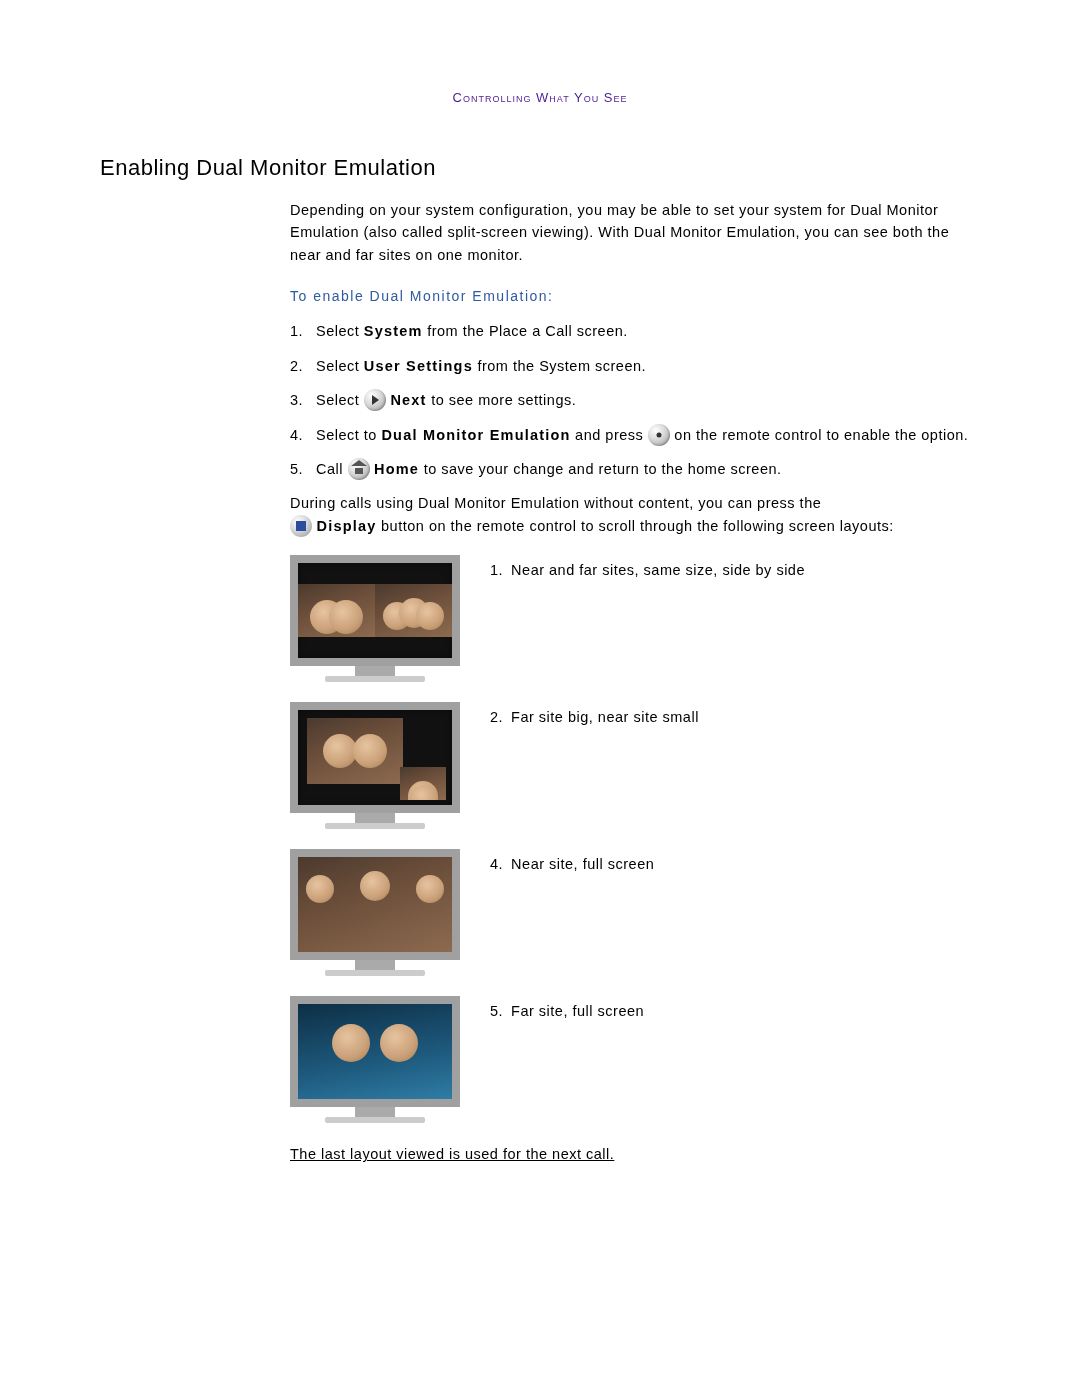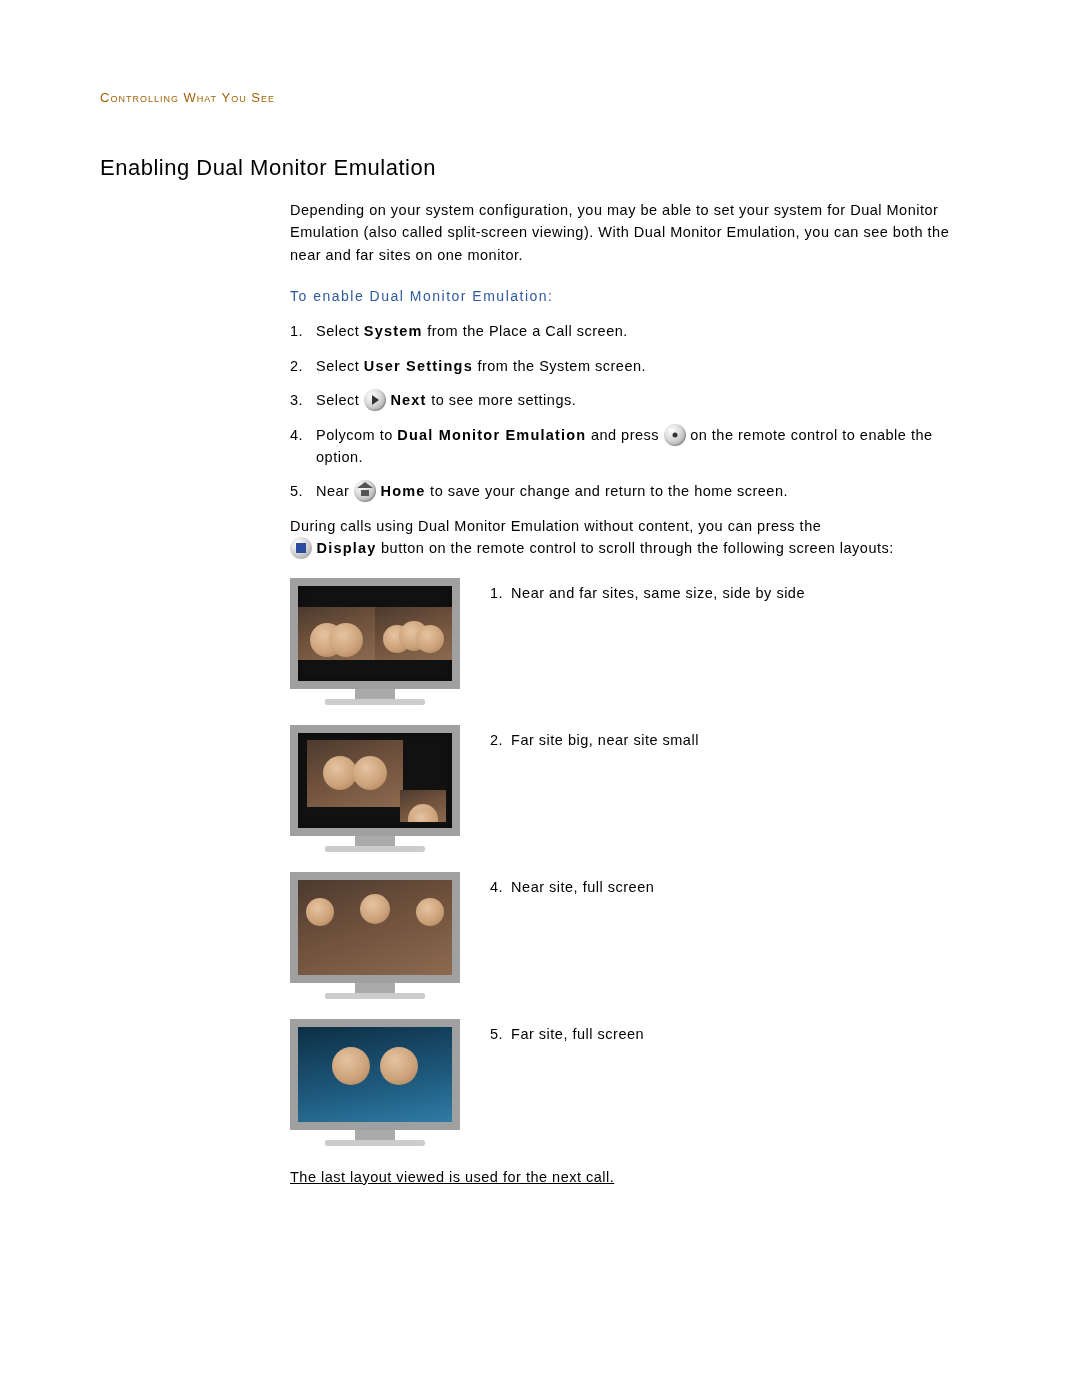"Controlling What You See" .header { color: #a16207 -> #4c1d95; text-align: left -> center }
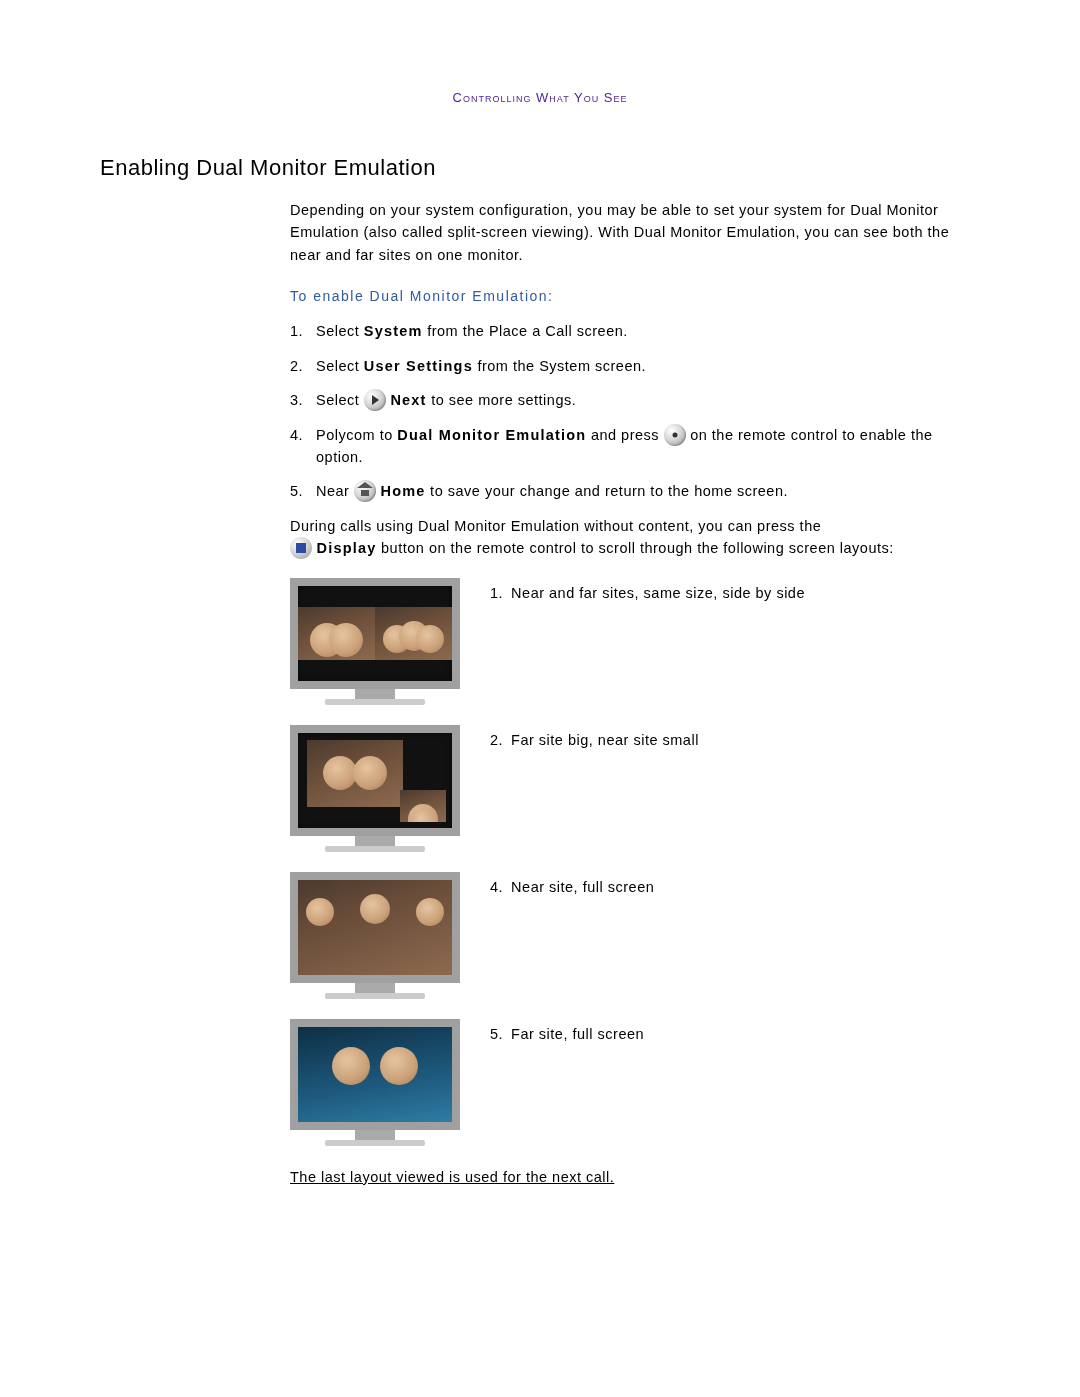"Polycom to" span { text: Polycom -> Select }
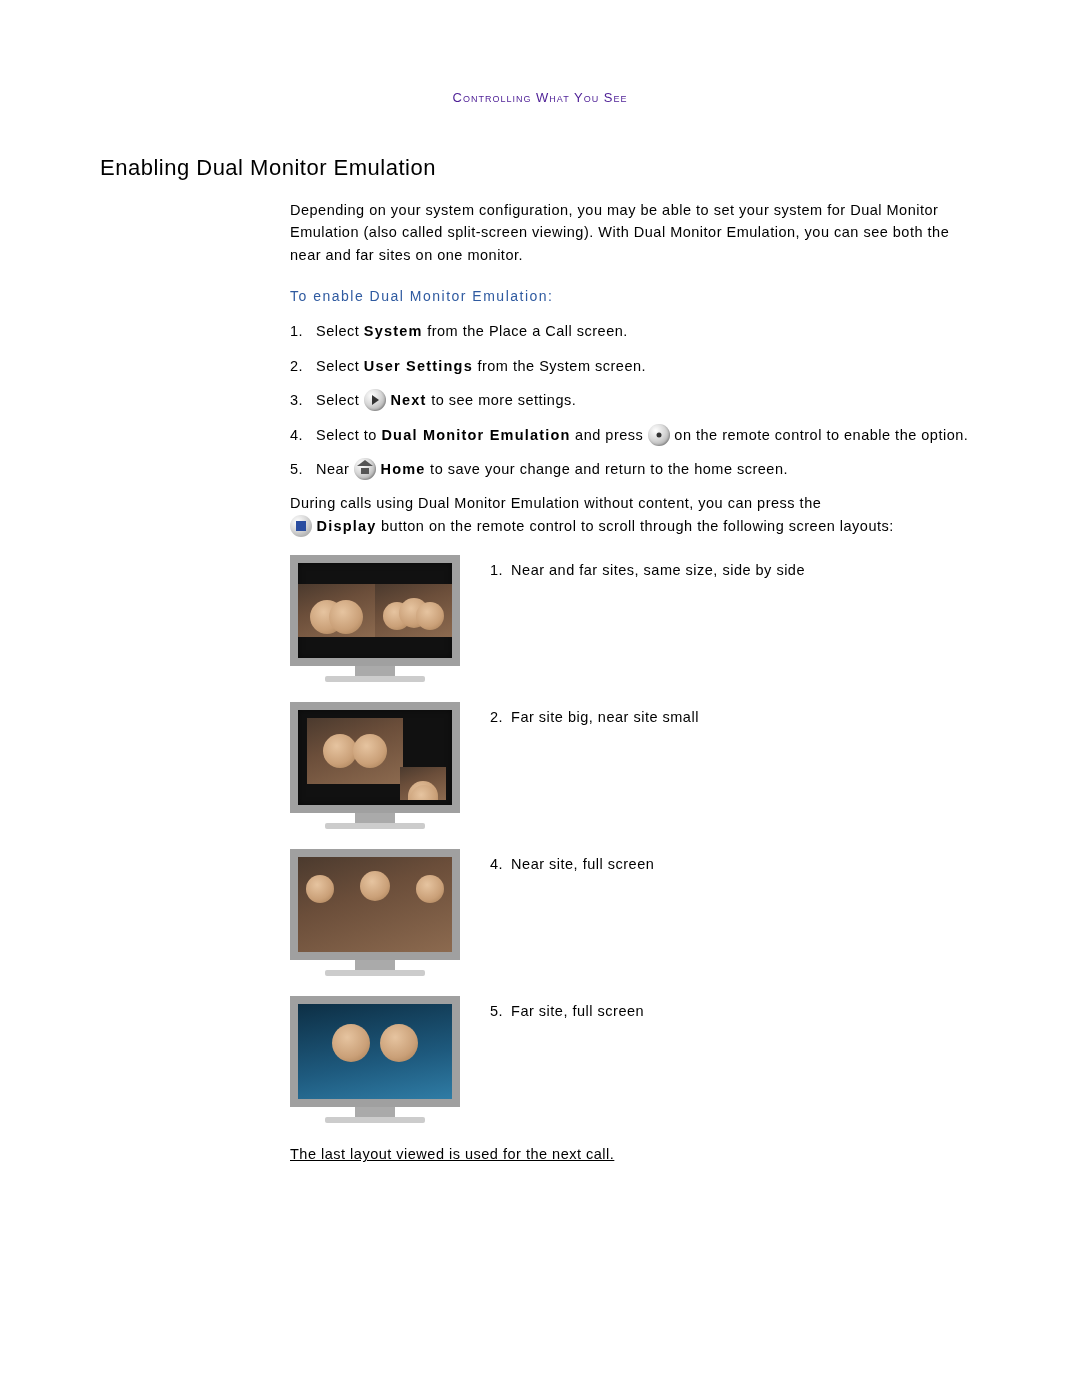"Near" span { text: Near -> Call }
